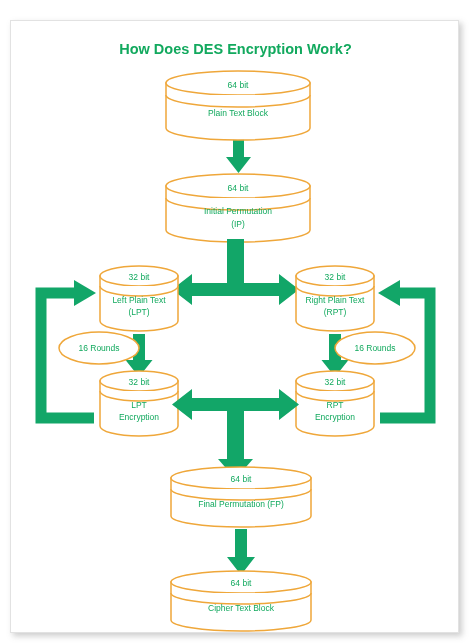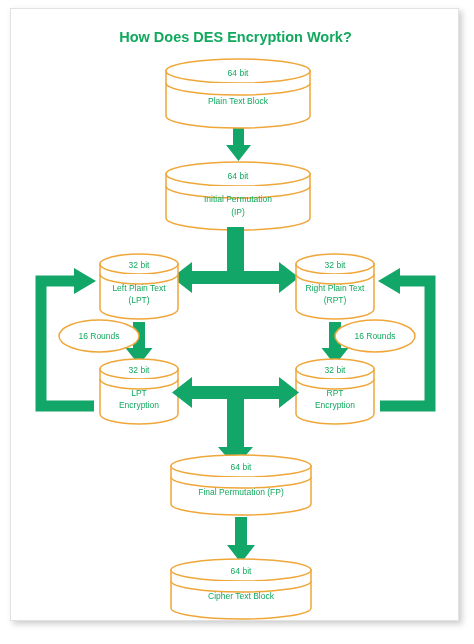"How Does DES Encryption Work?" #card { top: 8px -> 20px }
